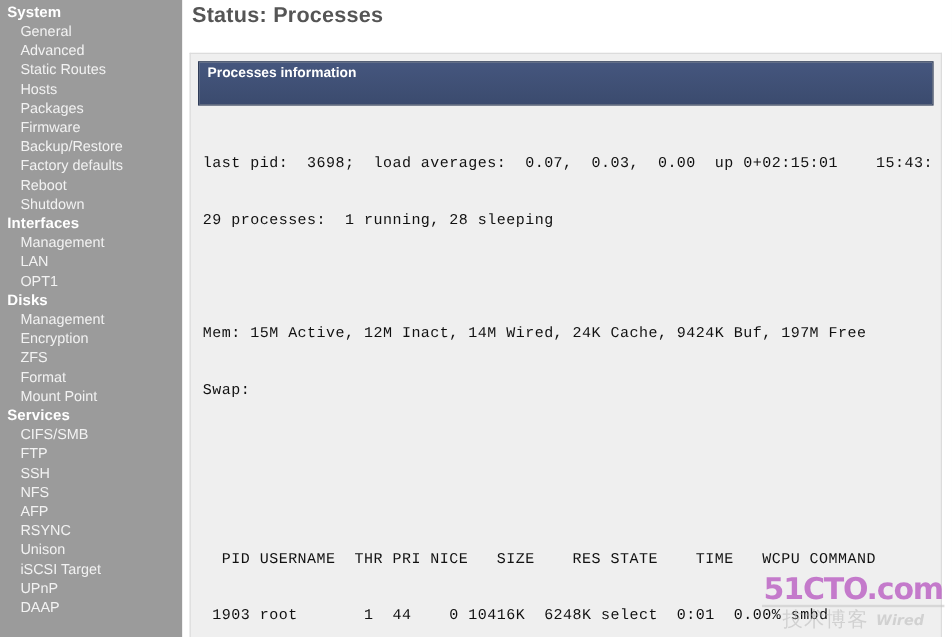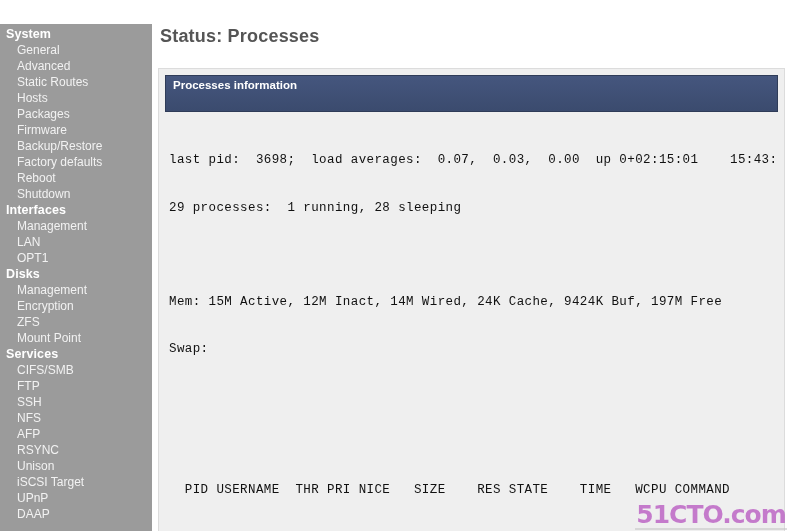"System" #app { margin-top: 24px -> none }
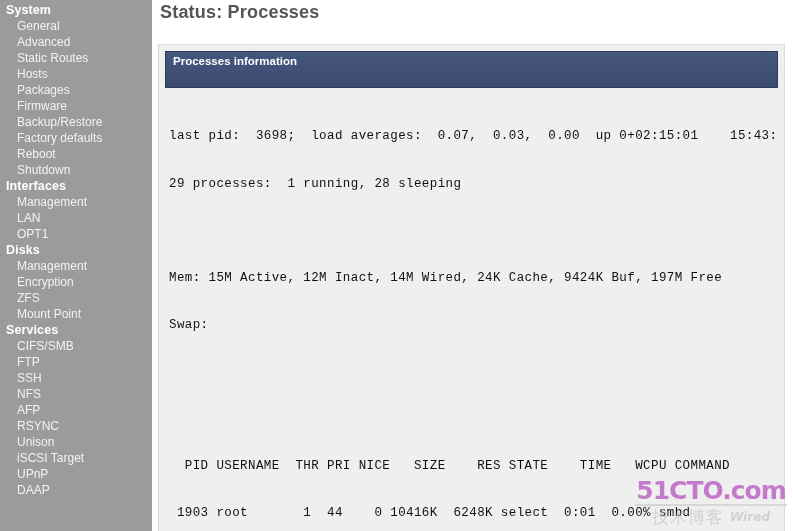"Format" div.nav-item { html: none -> <div>Format</div> }
